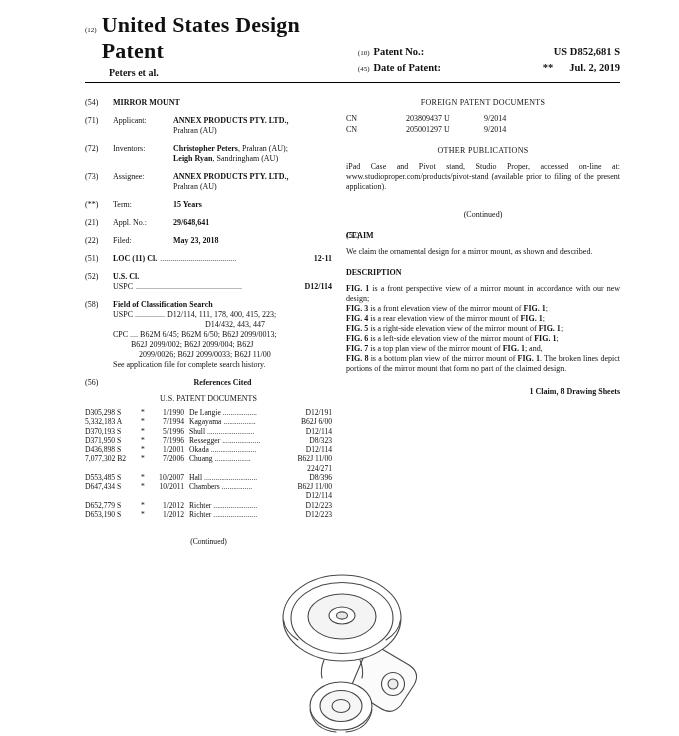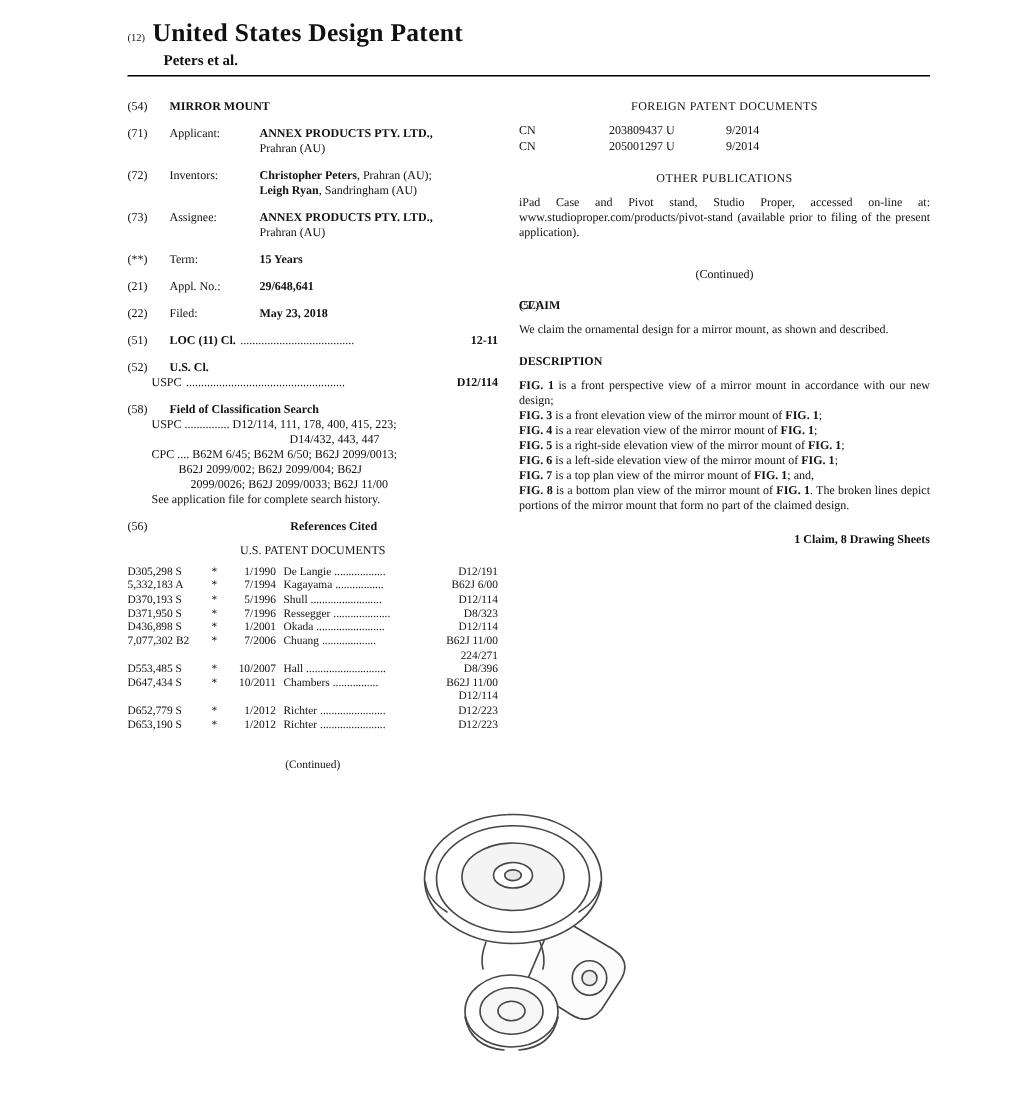"United States Design Patent" .doc-title { font-size: 17px -> 22px }
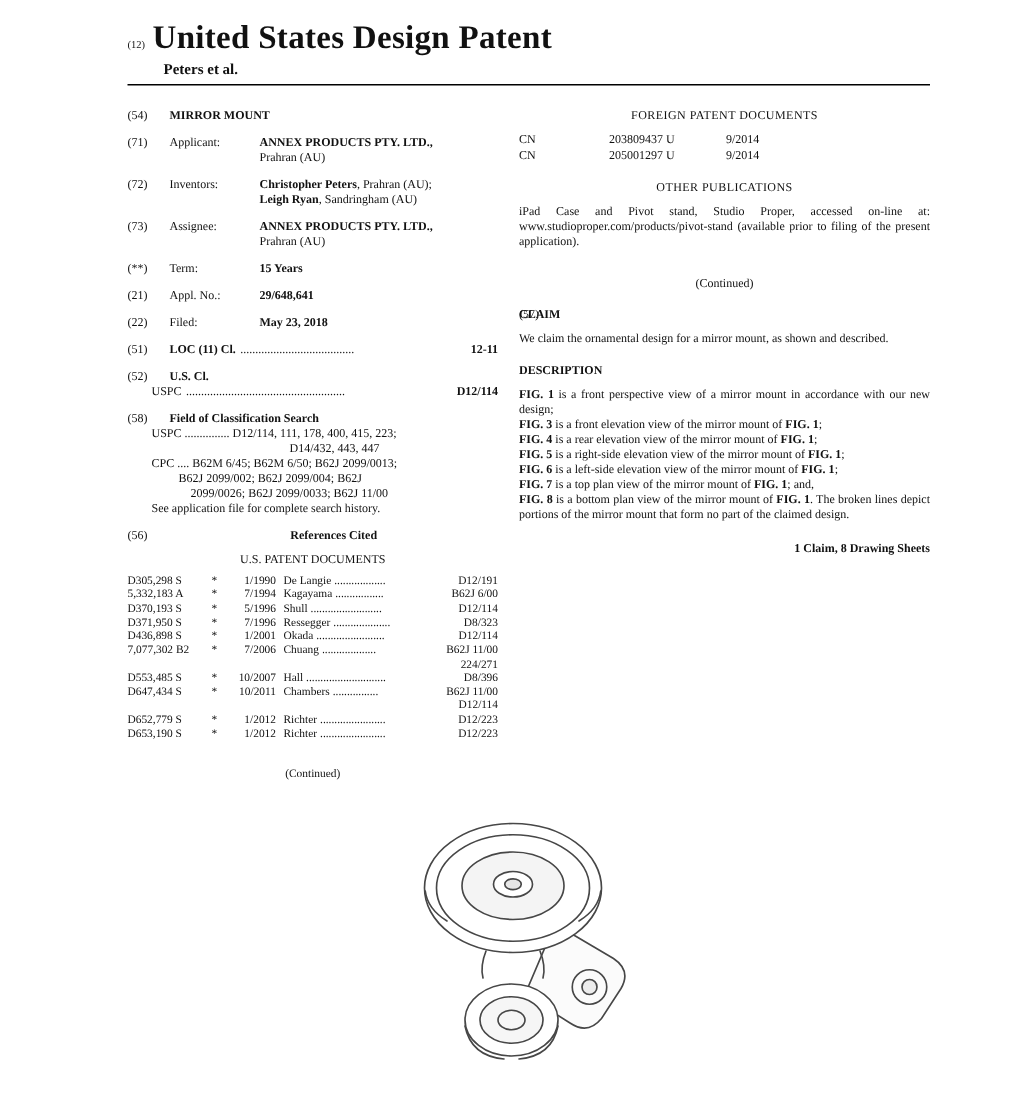"(10)" div.hdr-right { html: none -> <div> <div> <span>(10)</span> <span>Patent No.:</span> <span>US D852,681 S</span> </div> <div> <span>(45)</span> <span>Date of Patent:</span> <span>**</span> <span>Jul. 2, 2019</span> </div> </div> }
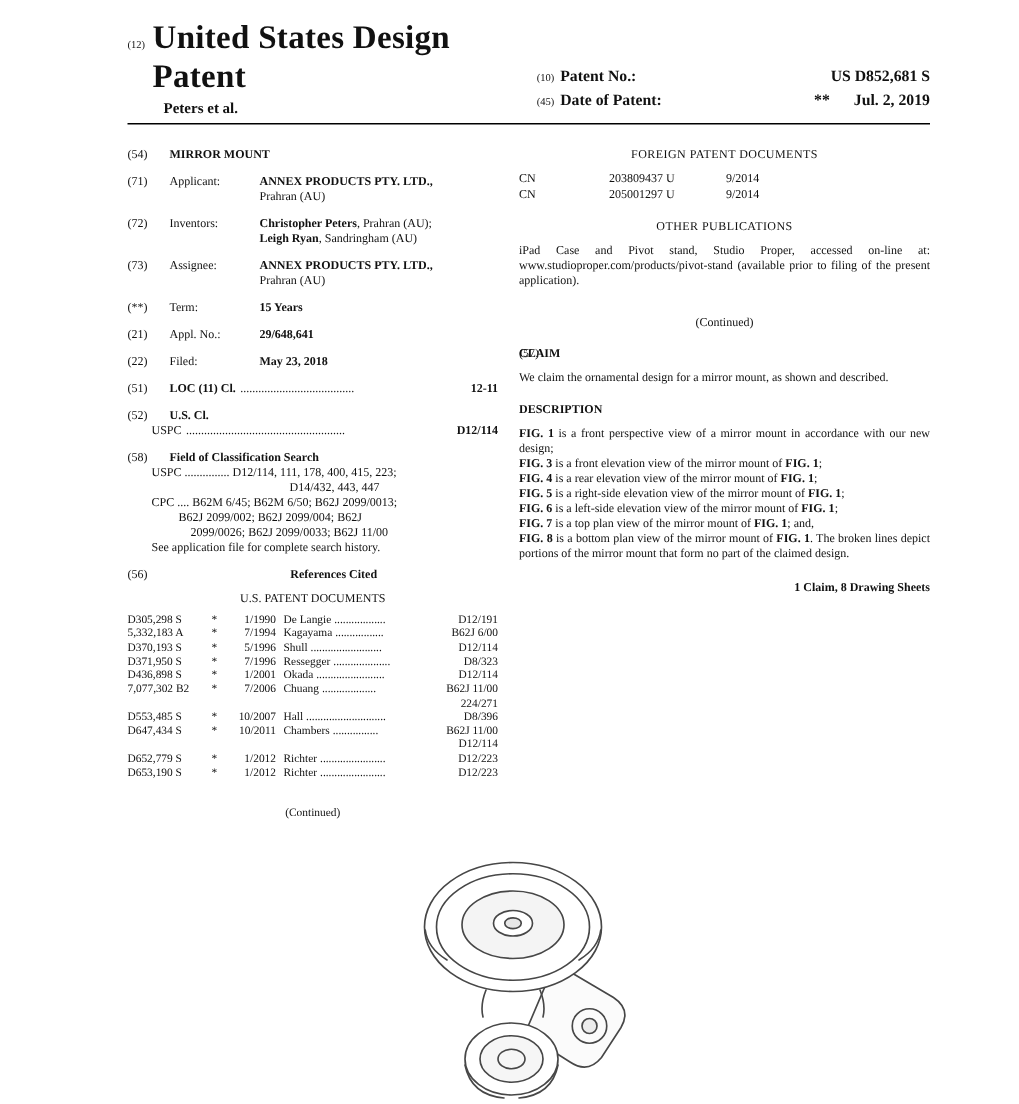"USPC" .ind { margin-left: 16px -> 28px }
